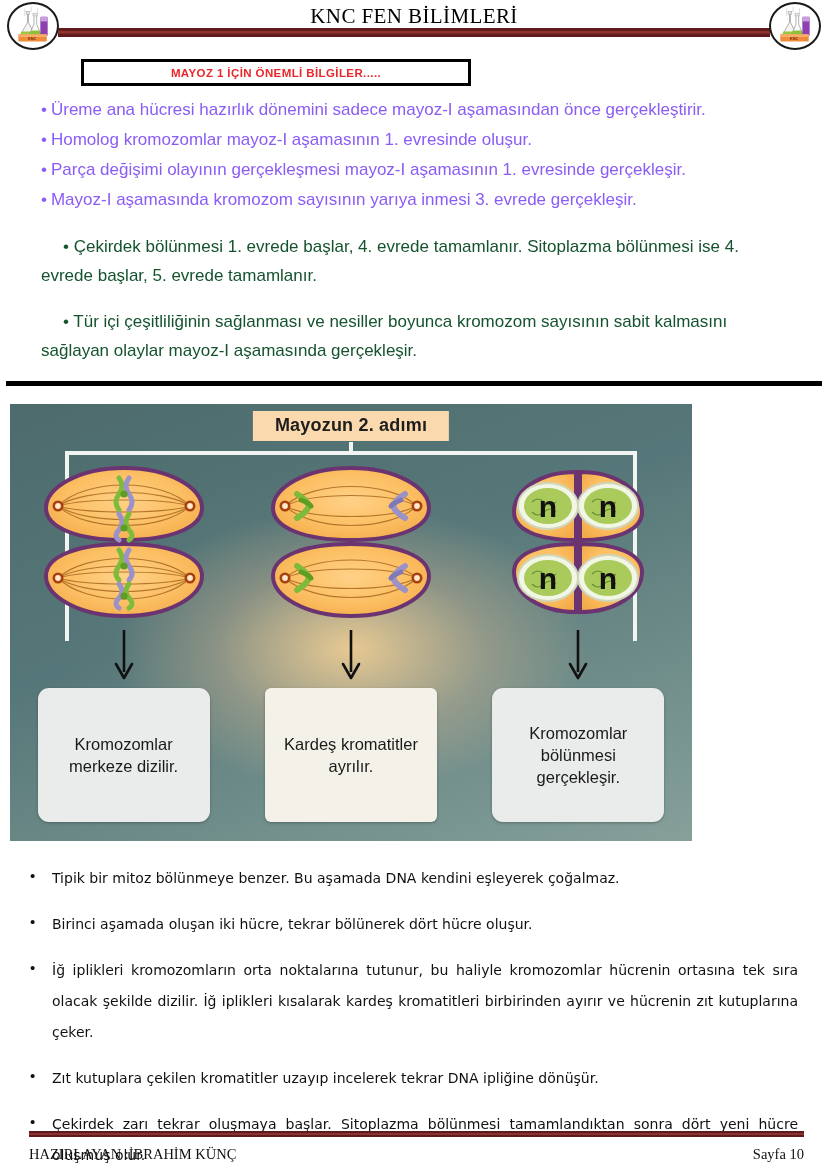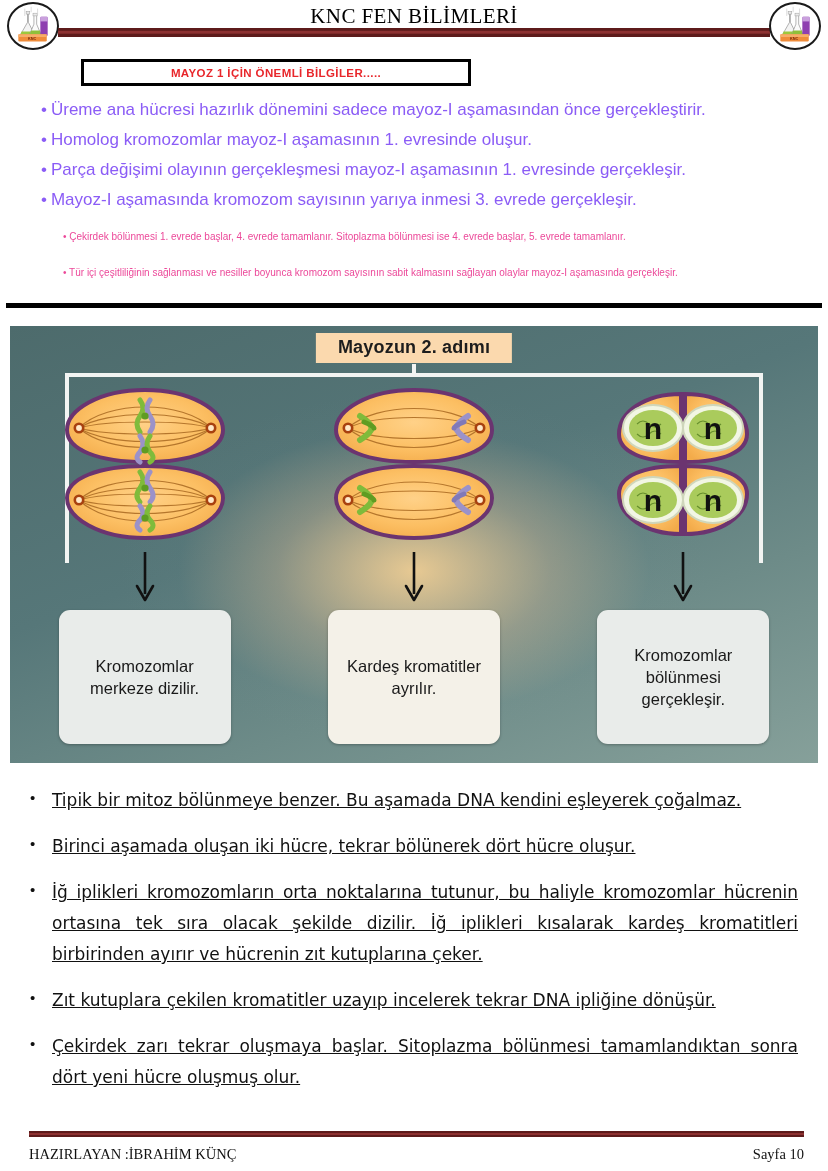"• Çekirdek bölünmesi 1. evrede" .info-para { color: #ec4899 -> #14532d; font-size: 10px -> 17px; margin-top: 7px -> 17px }
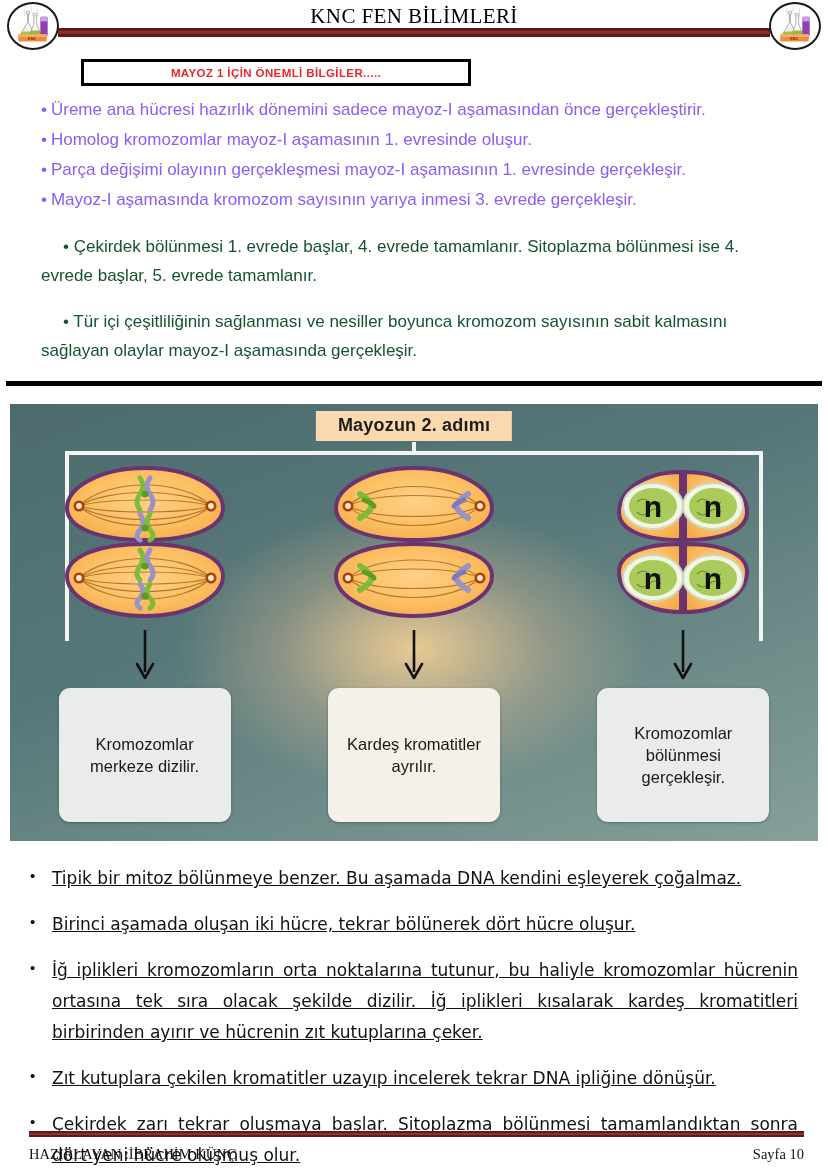"Mayozun 2. adımı" .figure { width: 808px -> 682px }
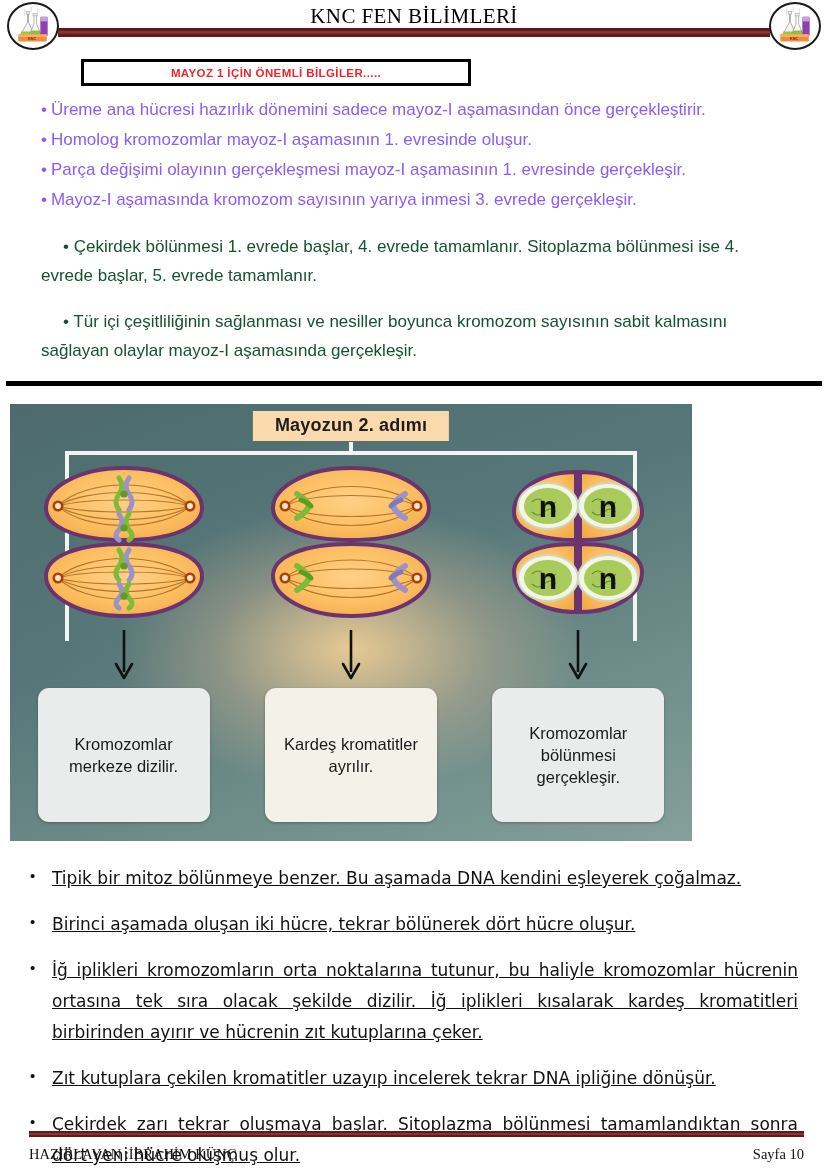"Kardeş kromatitler ayrılır." .caption-box.warm { border-radius: none -> 6px }
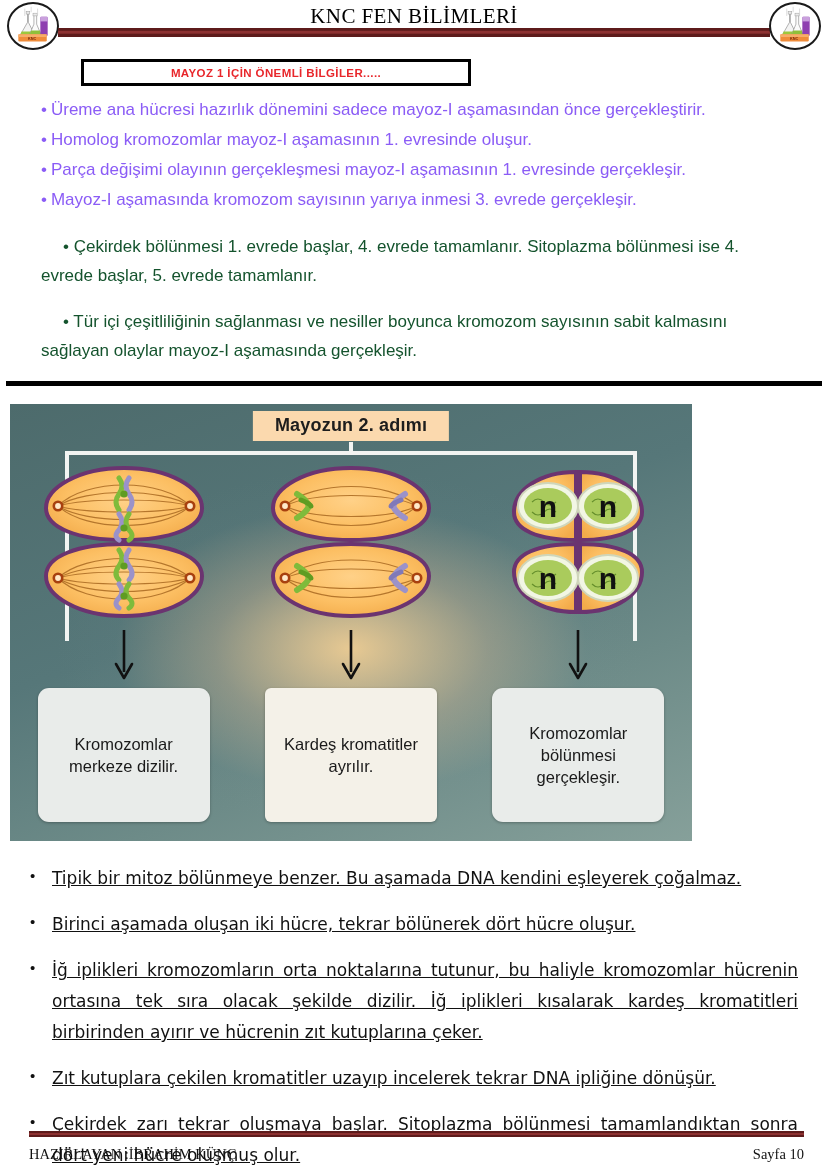"Tipik bir mitoz bölünmeye benzer." .note-text { font-size: 17px -> 14px; text-decoration: underline -> none }
